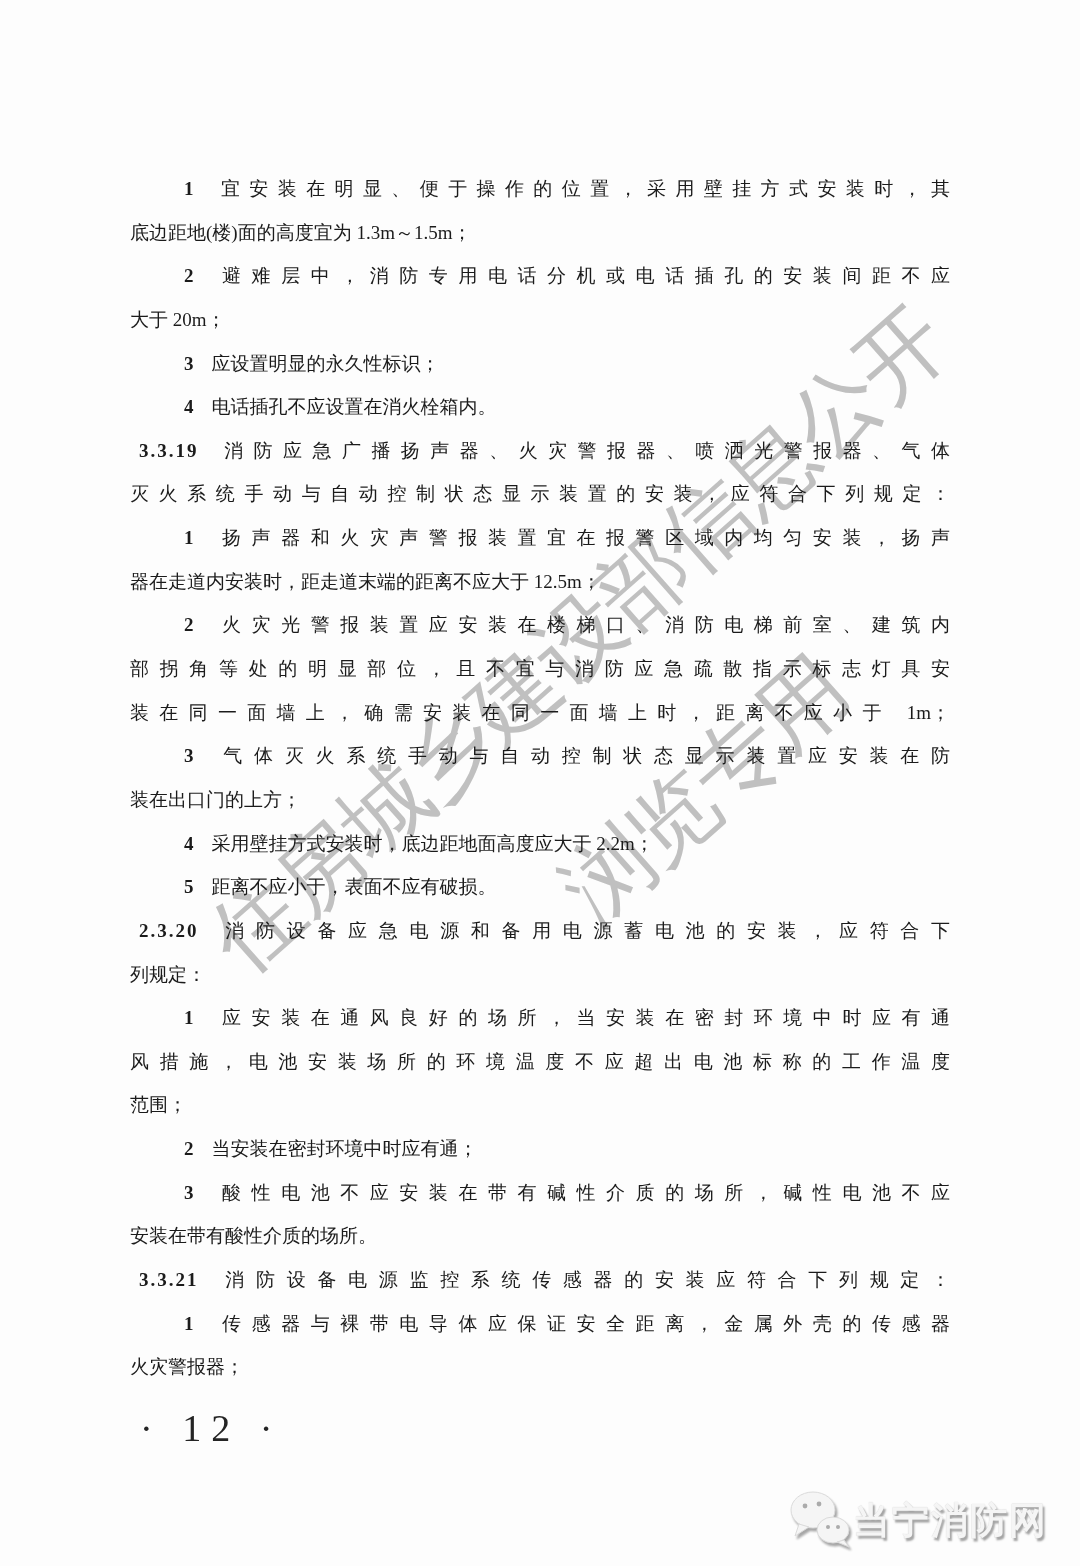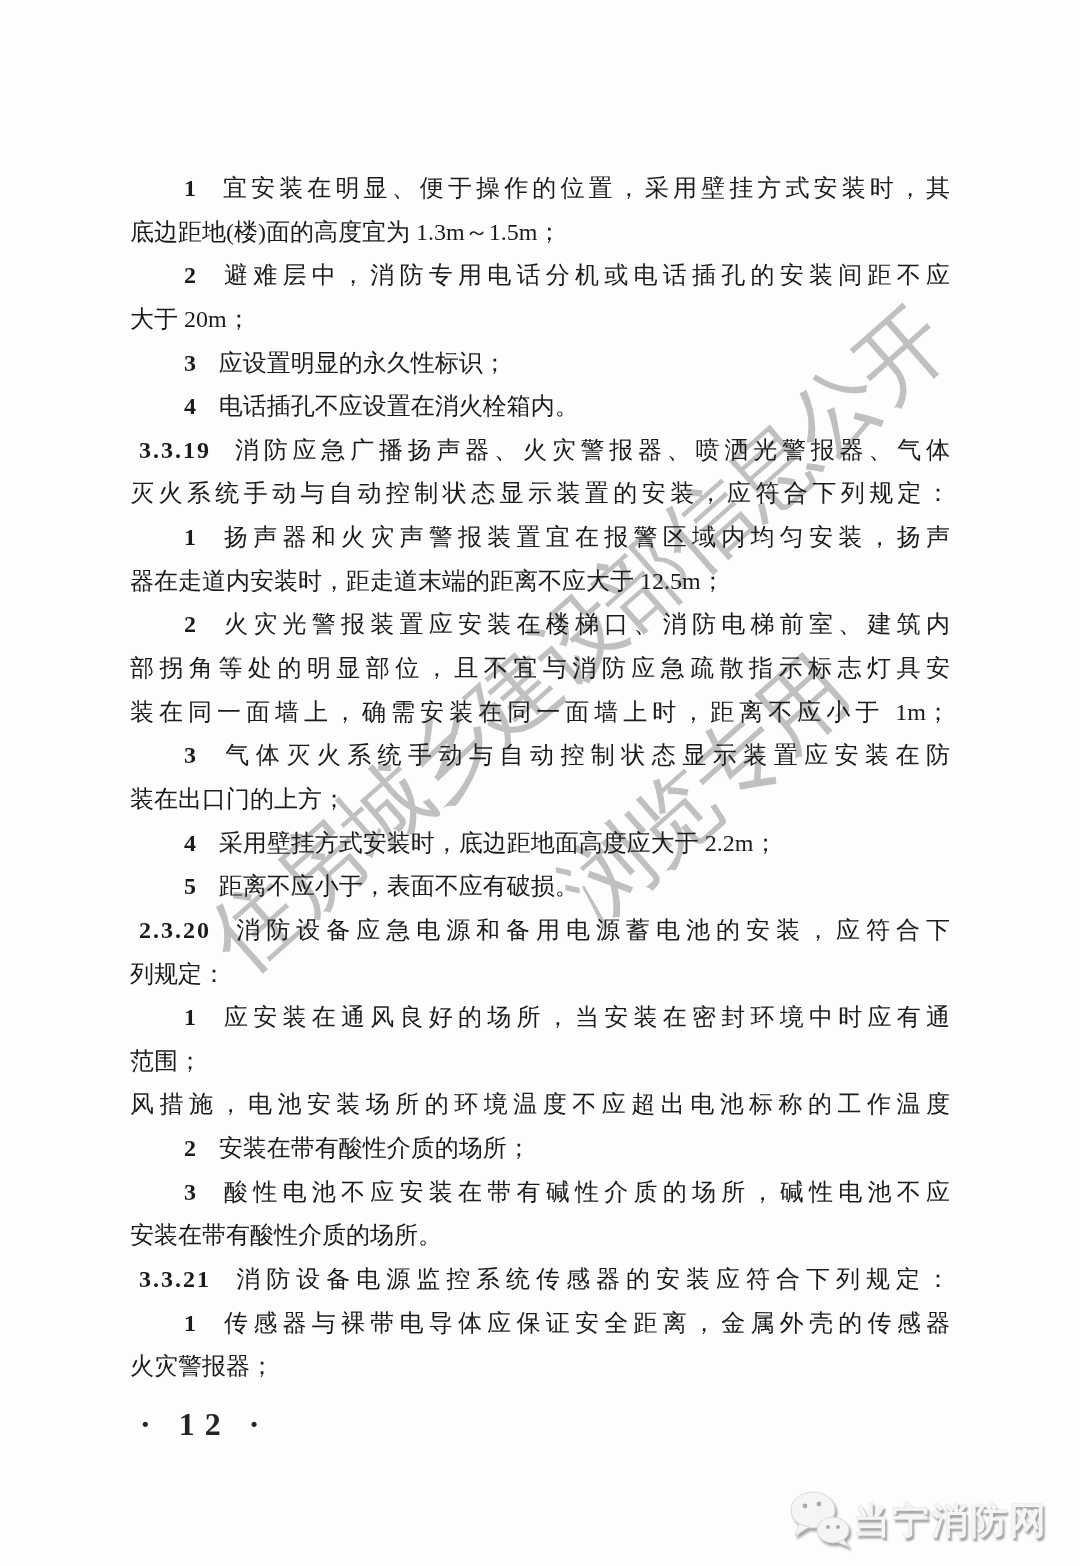"1 宜安装在明显、便于操作的位置，采用壁挂方式安装时，其" .body-text { font-size: 24px -> 19px }
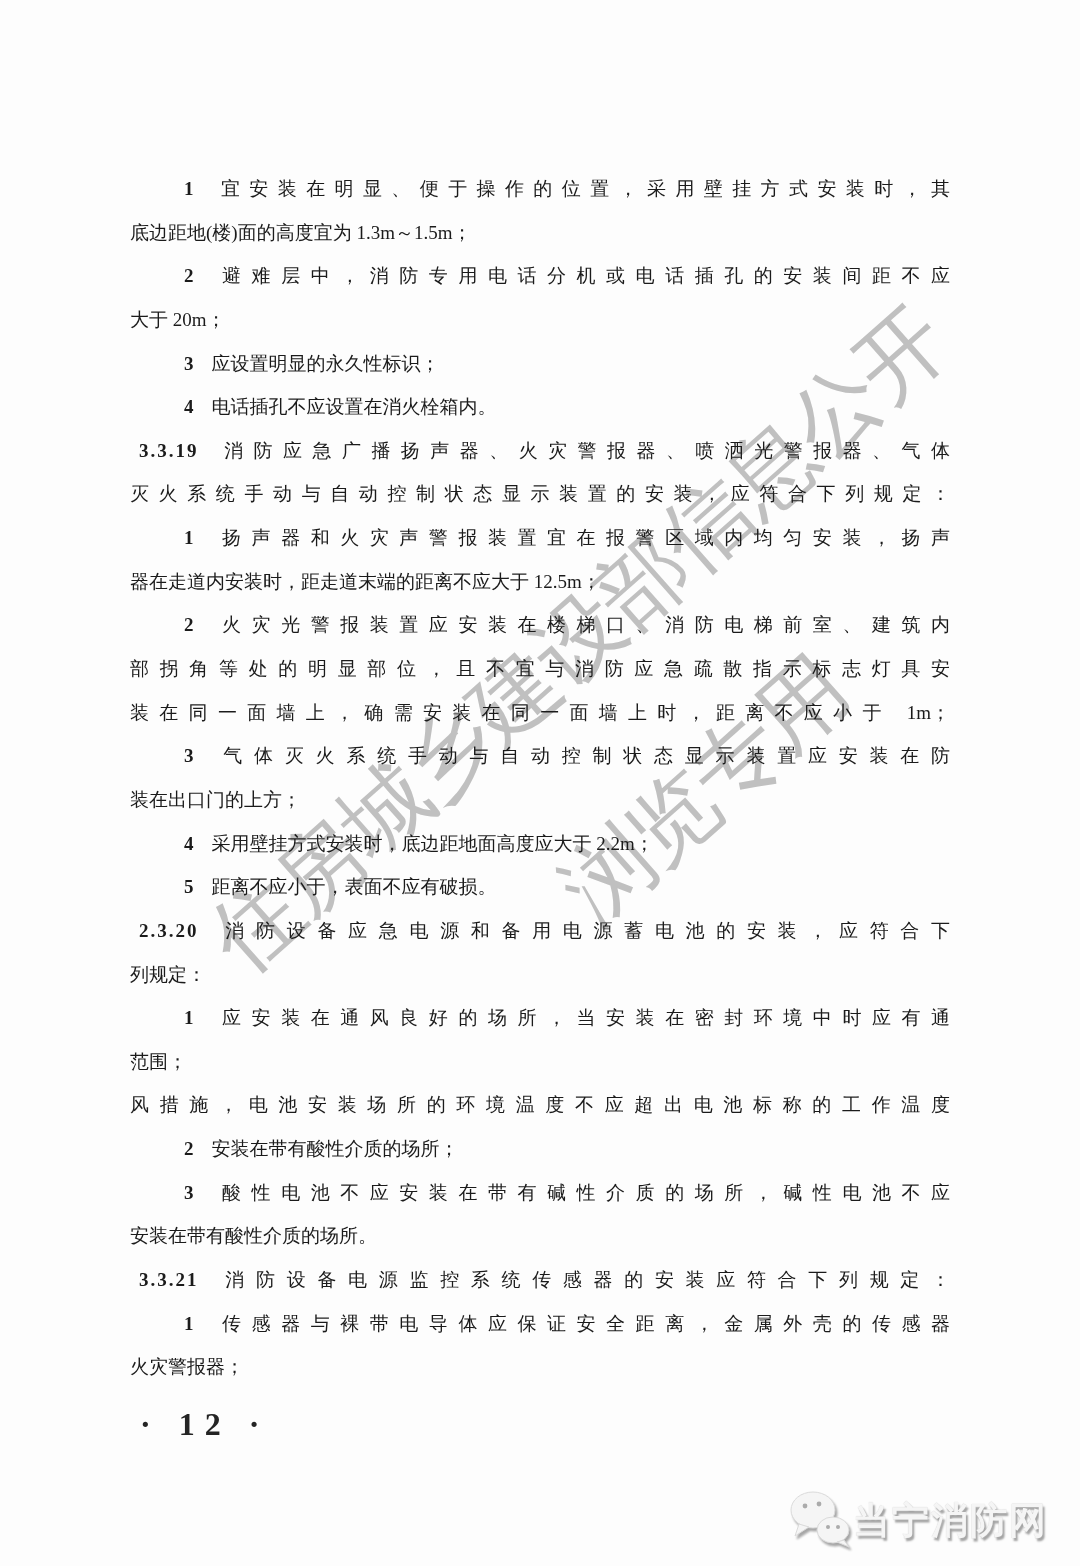"范围；" div.line { order: before "风措施，电池安装场所的环境温度不应超出电池标称的工作温度" -> after "风措施，电池安装场所的环境温度不应超出电池标称的工作温度" }
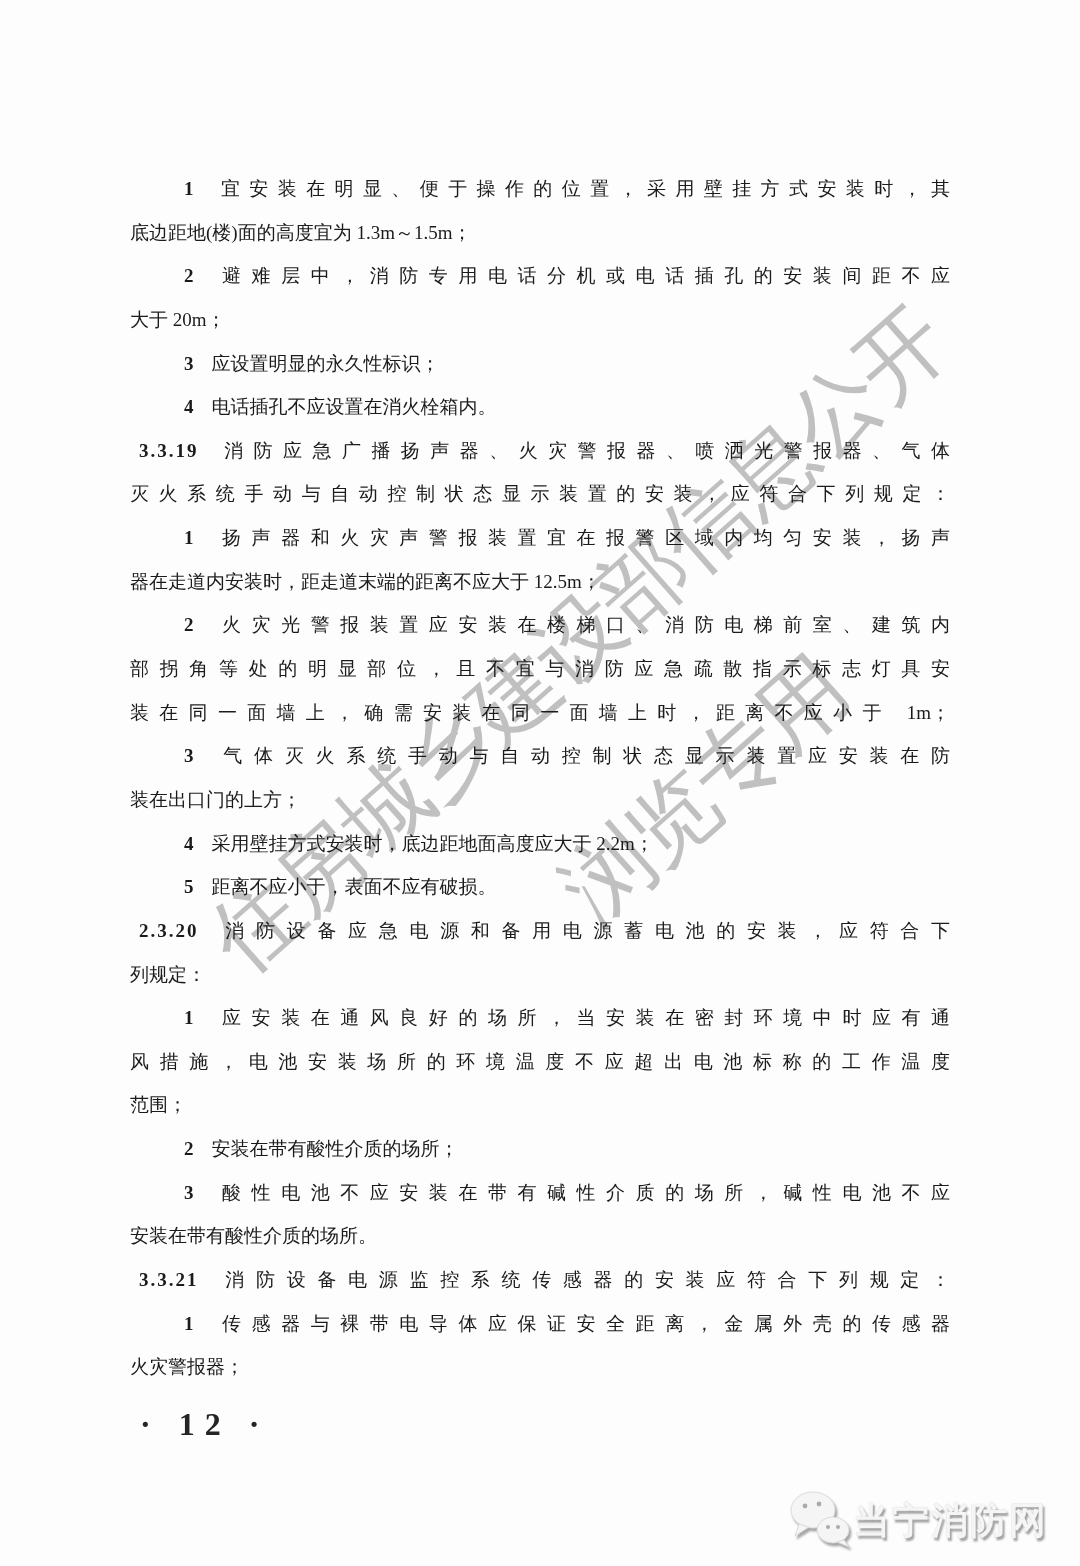"安装在带有酸性介质的场所；" span { text: 安装在带有酸性介质的场所 -> 当安装在密封环境中时应有通 }
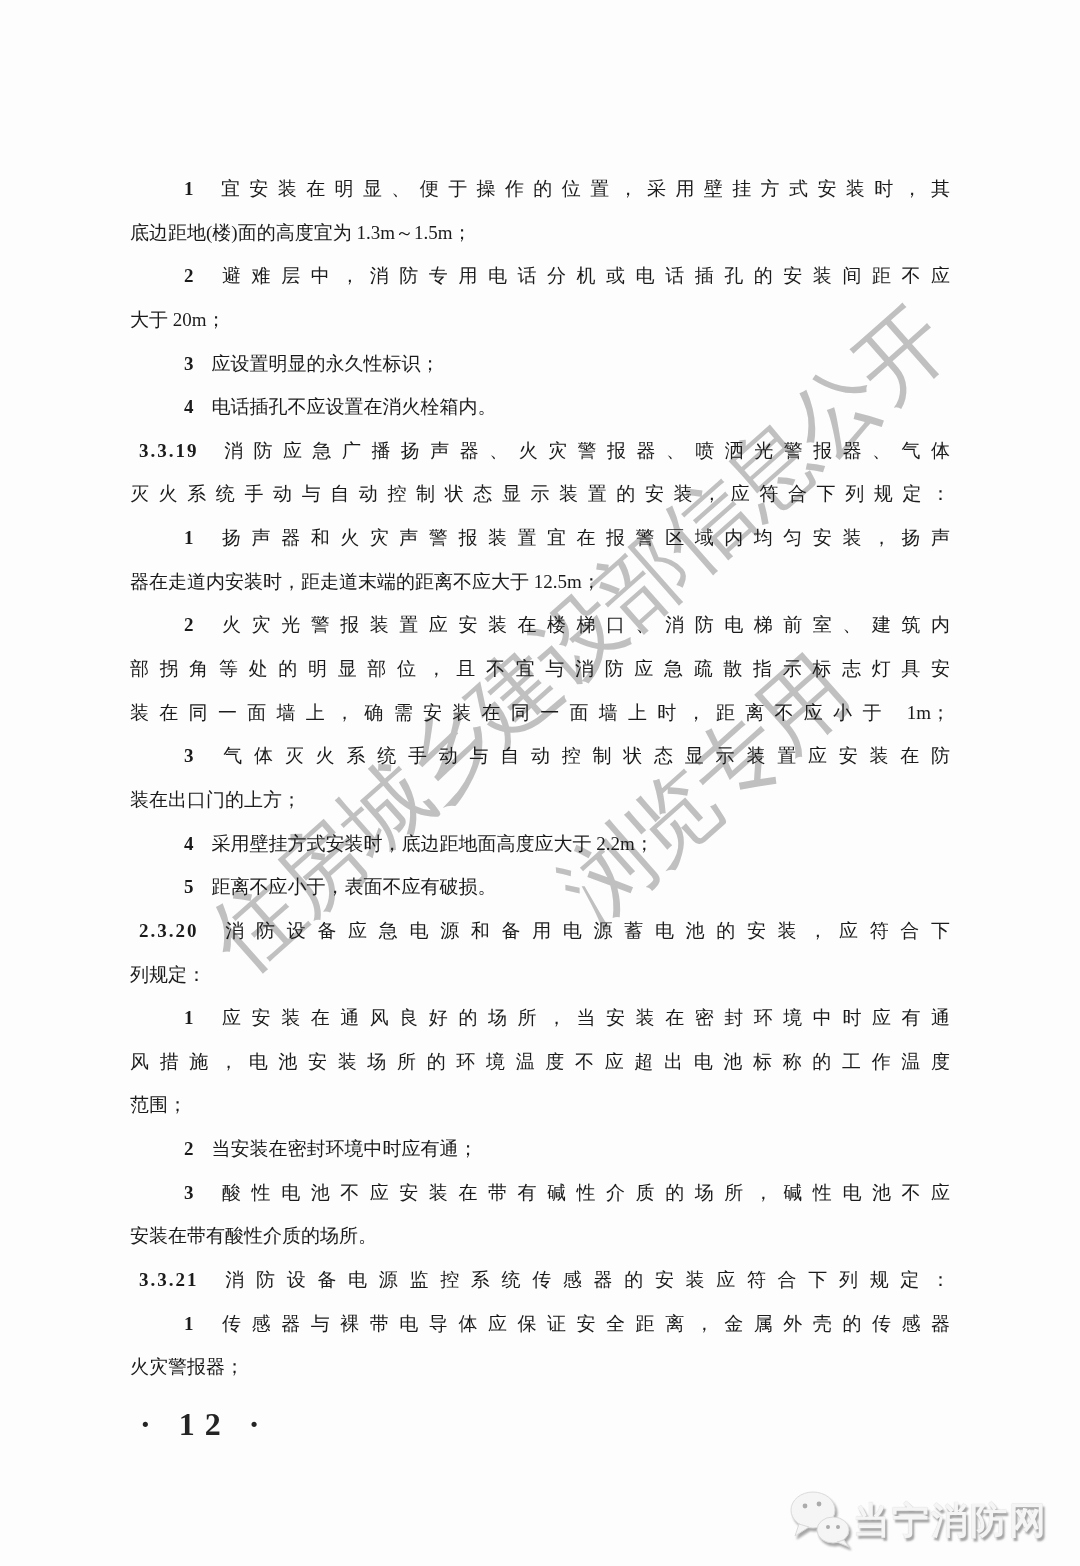"· 12 ·" .page-number { font-size: 32px -> 38px; font-weight: bold -> none }
